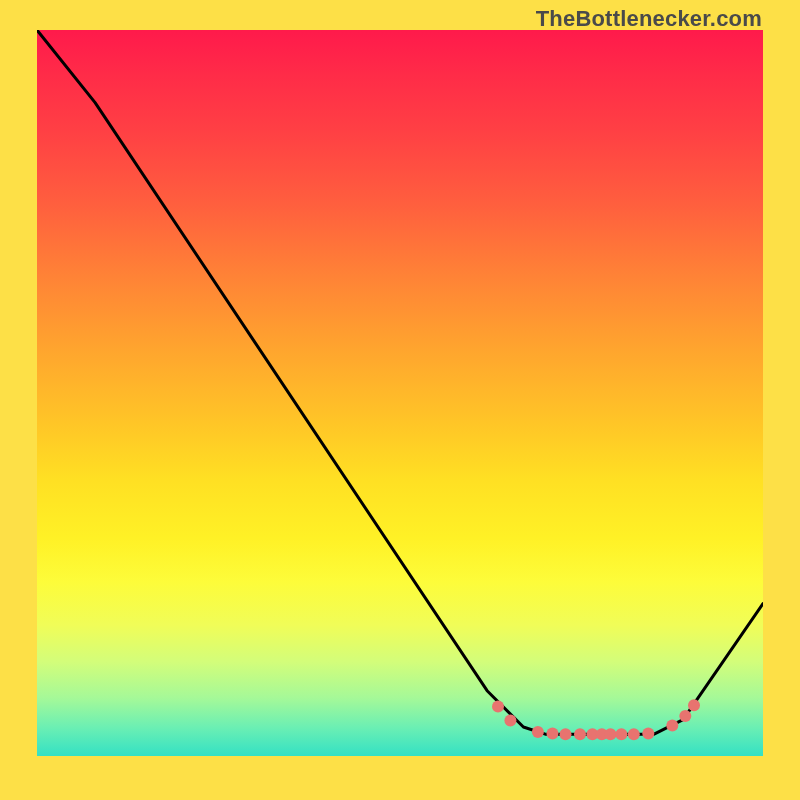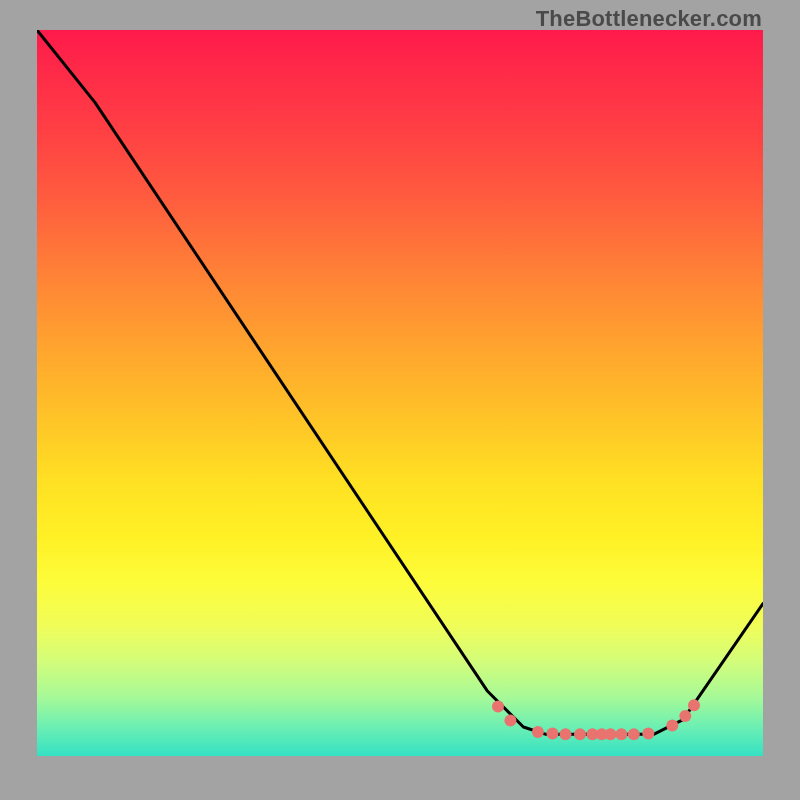"TheBottlenecker.com" .stage { background: #a3a3a3 -> #fde047 }
